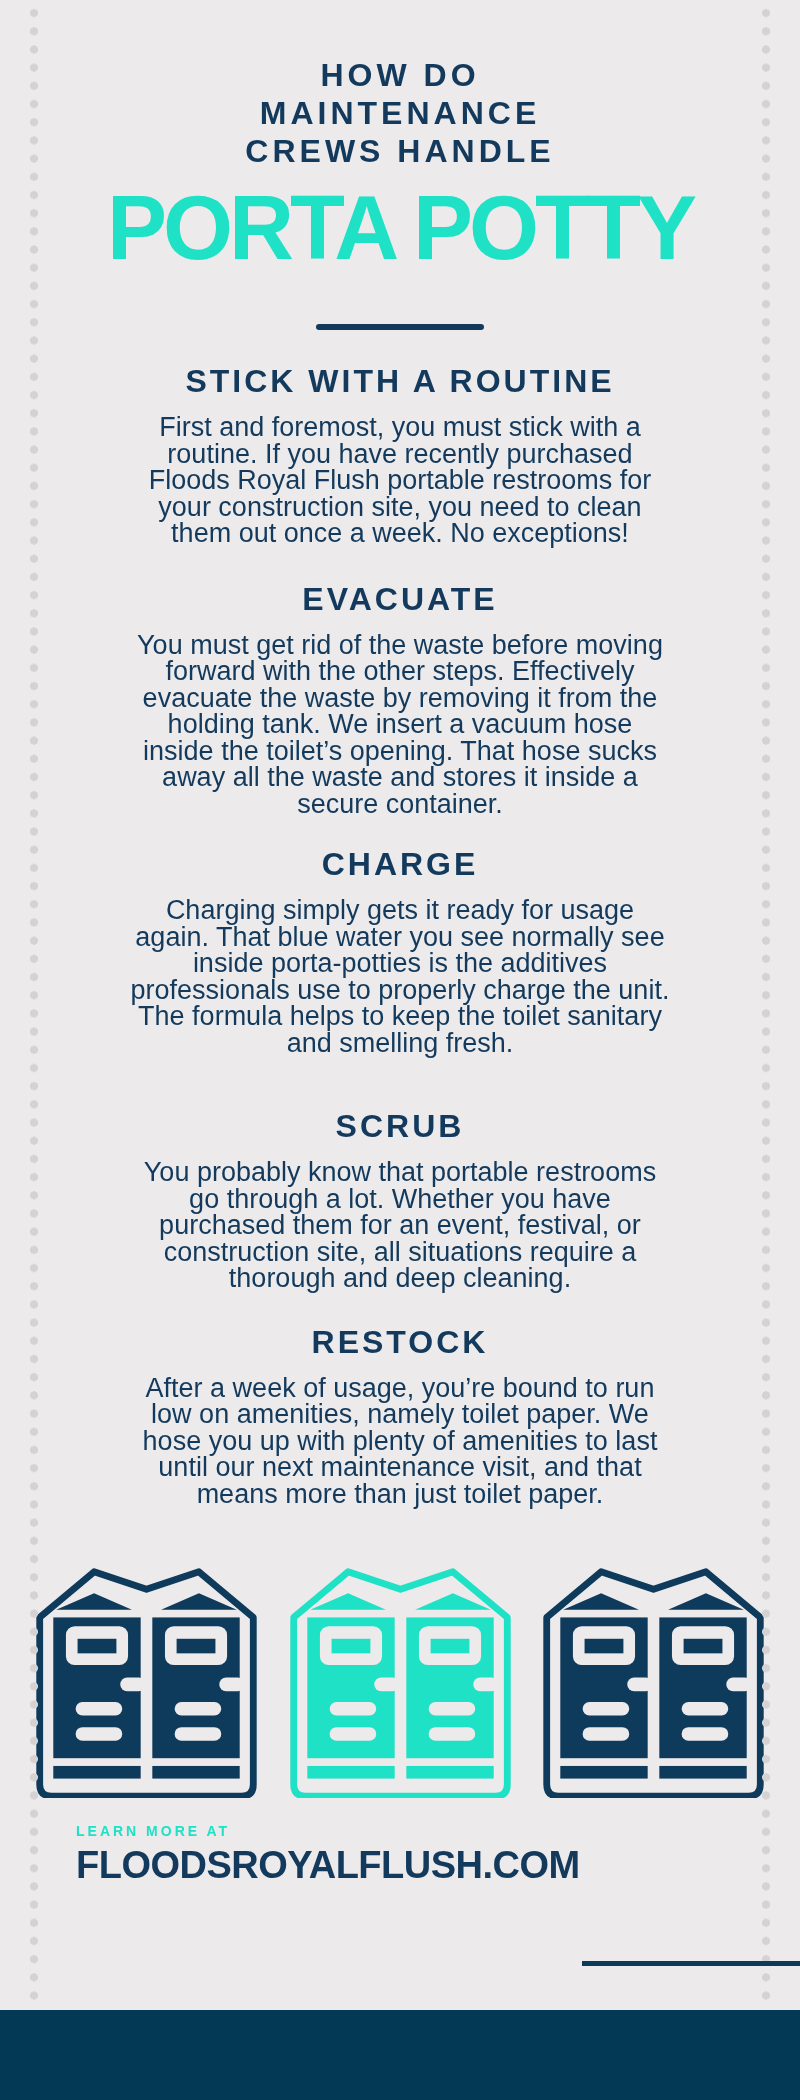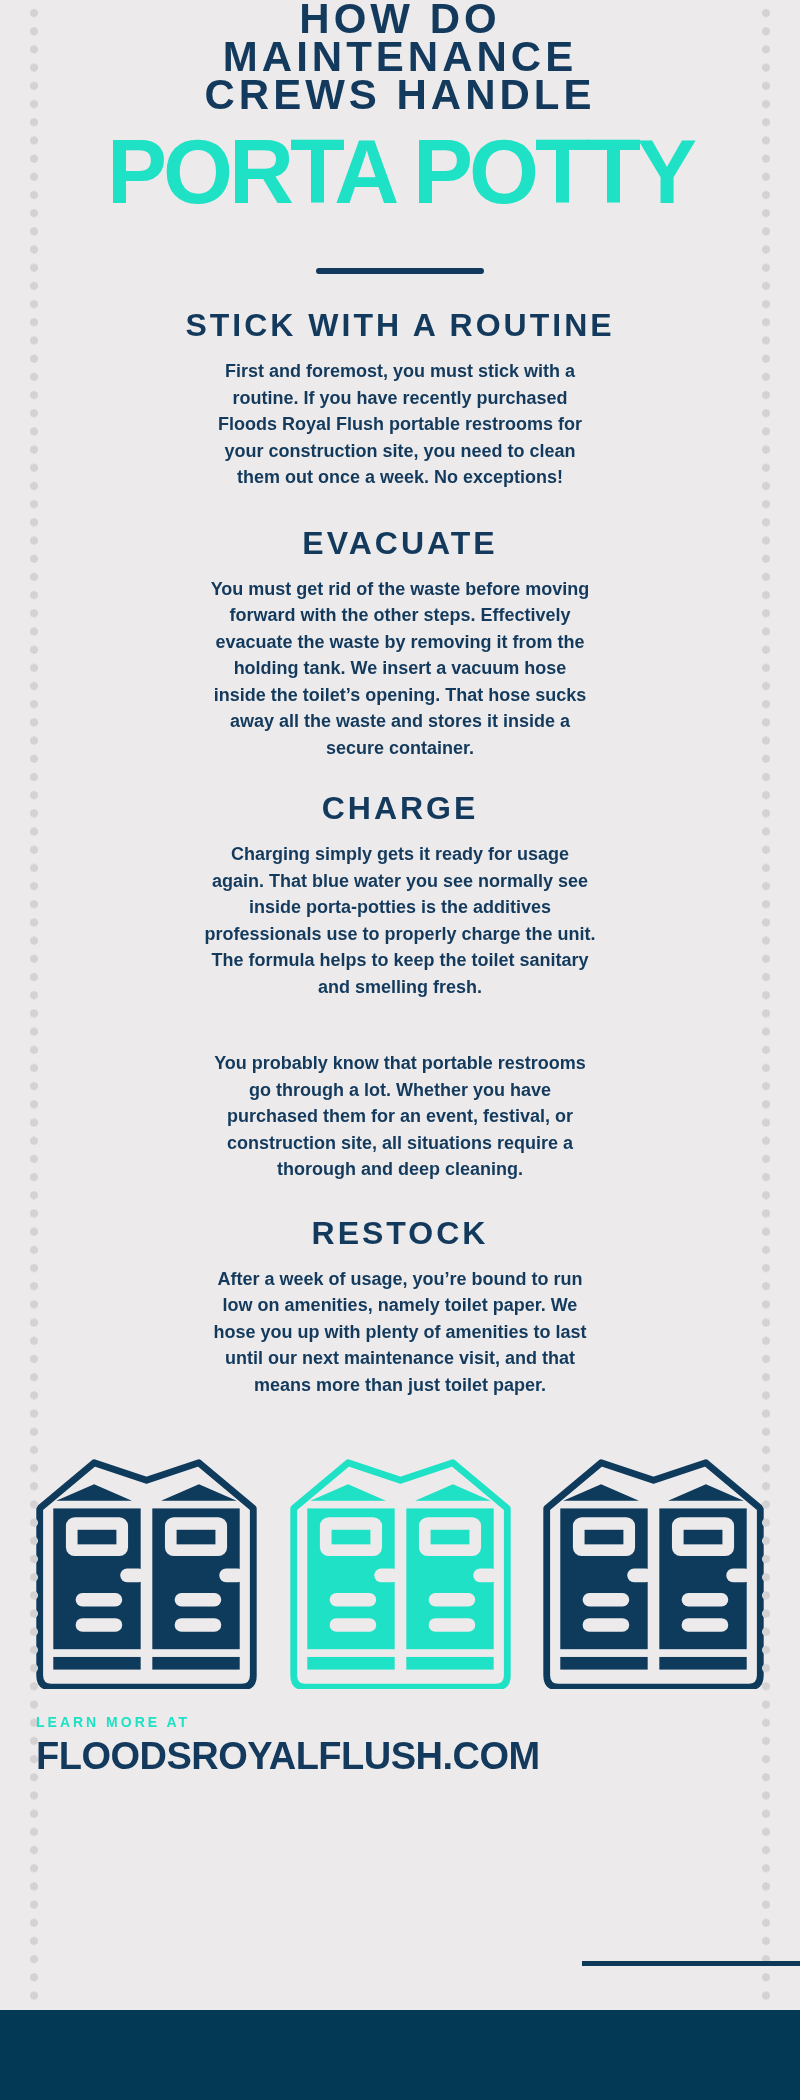"HOW DO" .intro { font-size: 42px -> 32px; padding-top: none -> 56px }
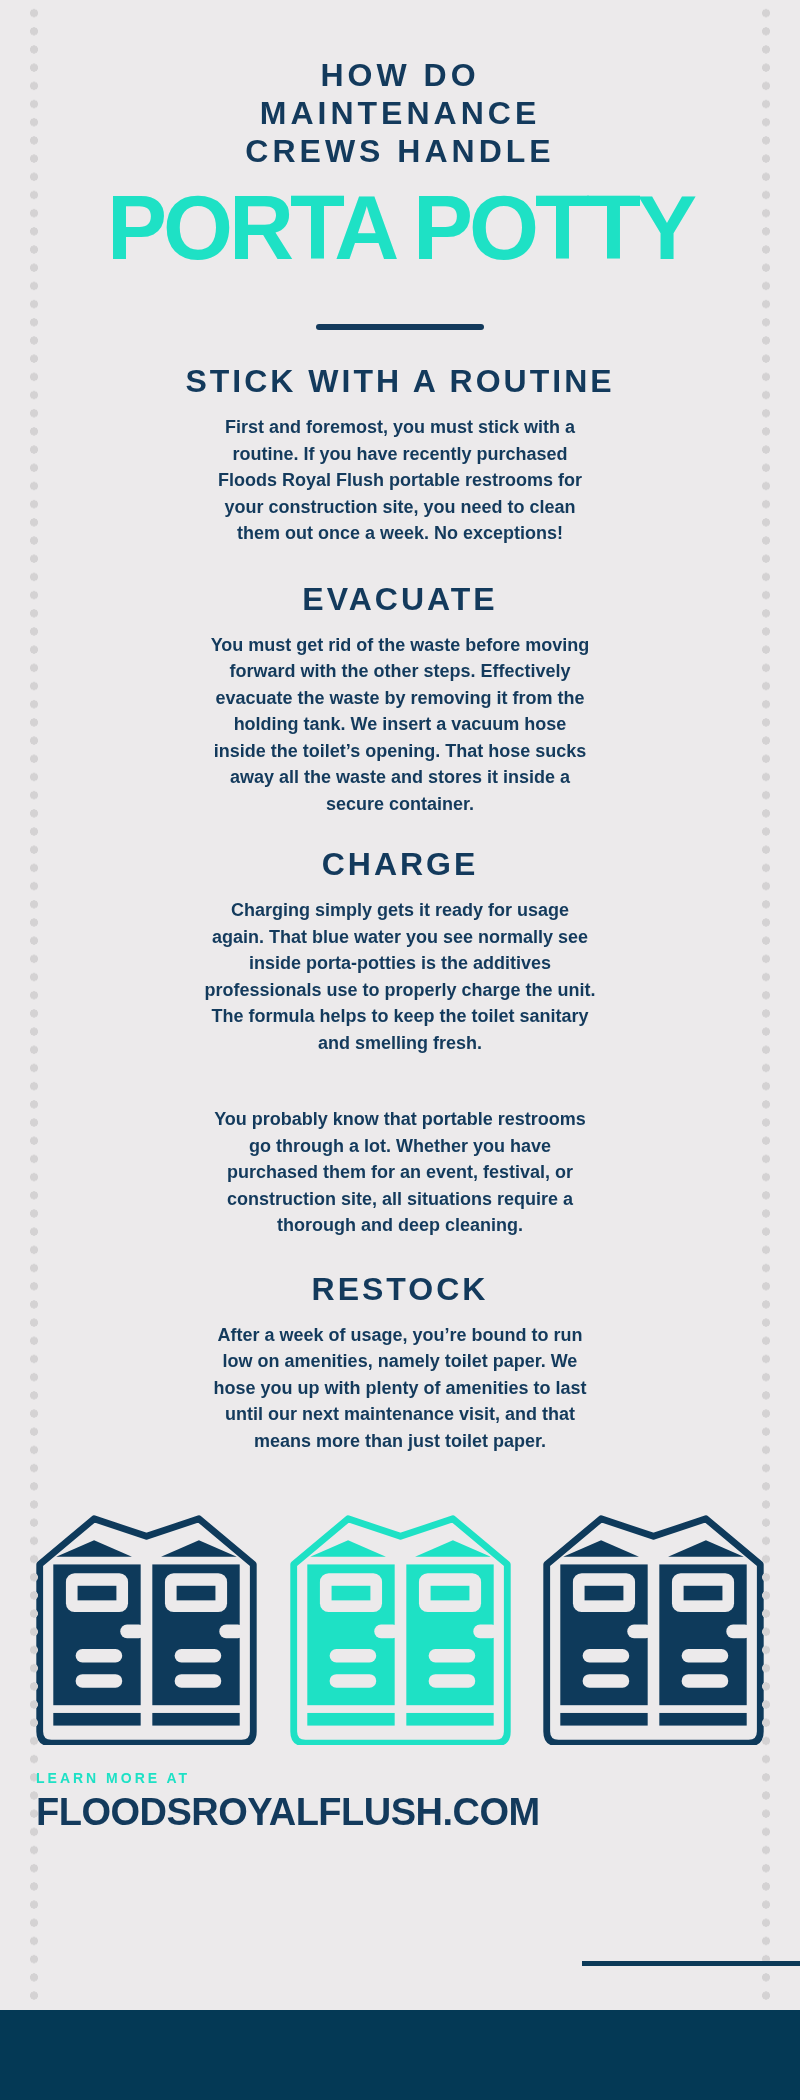"First and foremost, you must" main section p { font-size: 18px -> 27px; font-weight: bold -> normal }
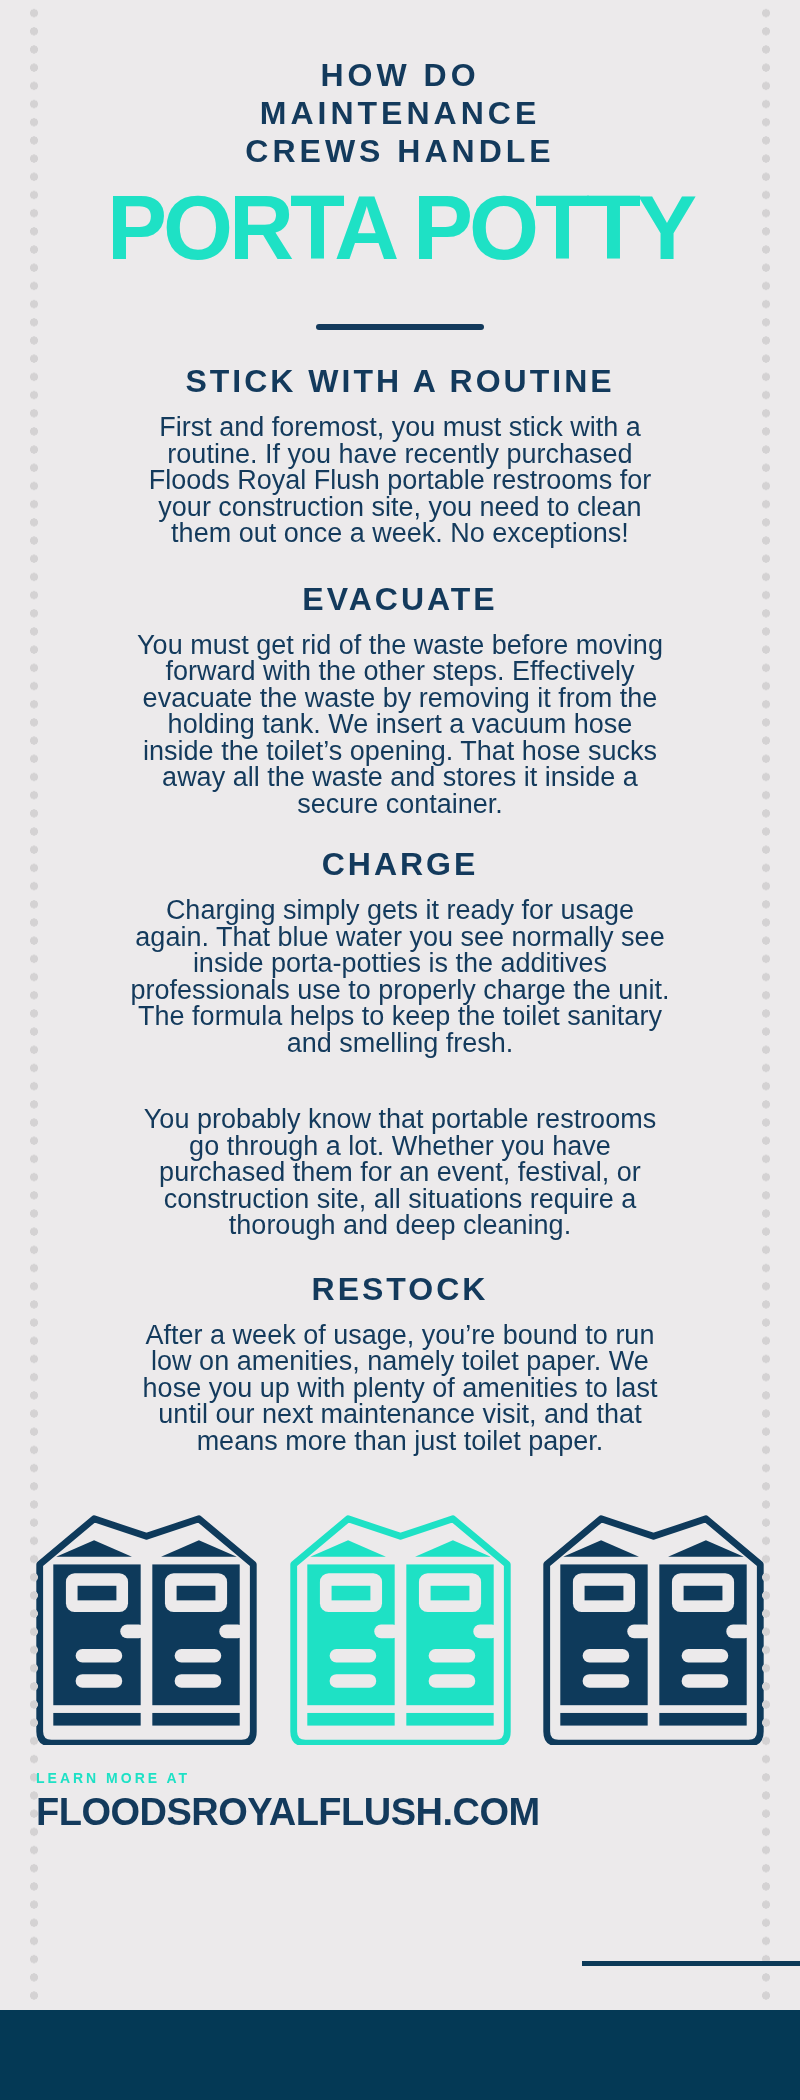"SCRUB" h2 { html: none -> <h2>SCRUB</h2> }
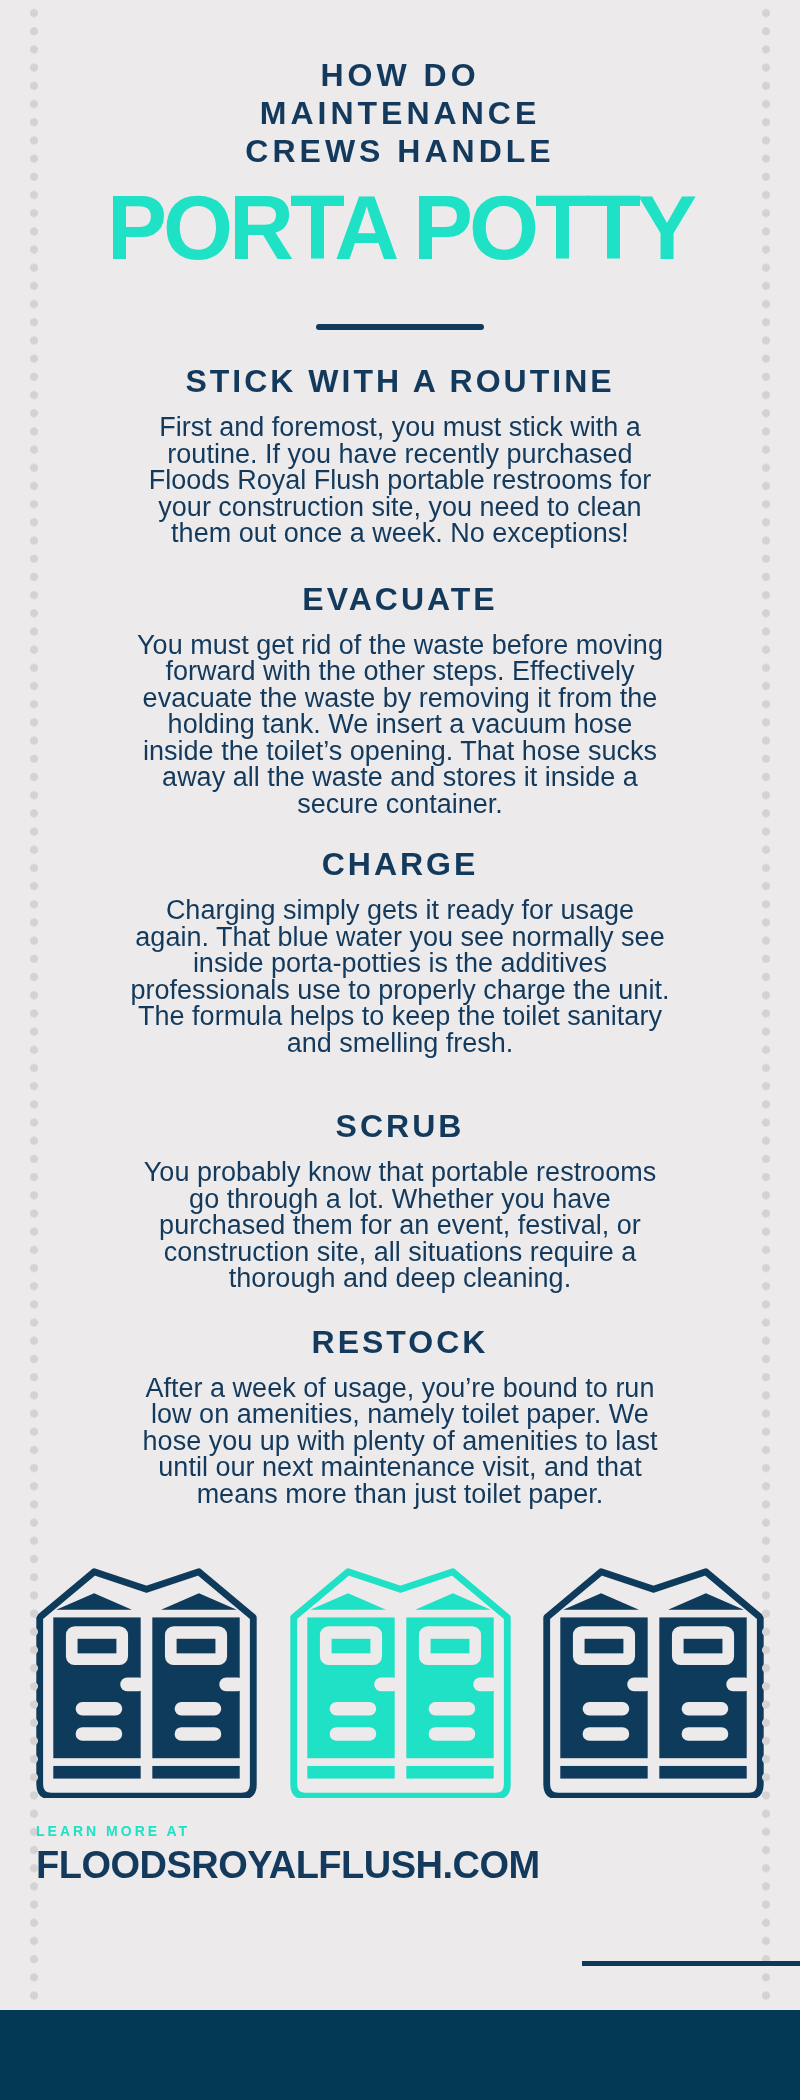"LEARN MORE AT" footer { margin-left: none -> 40px }
